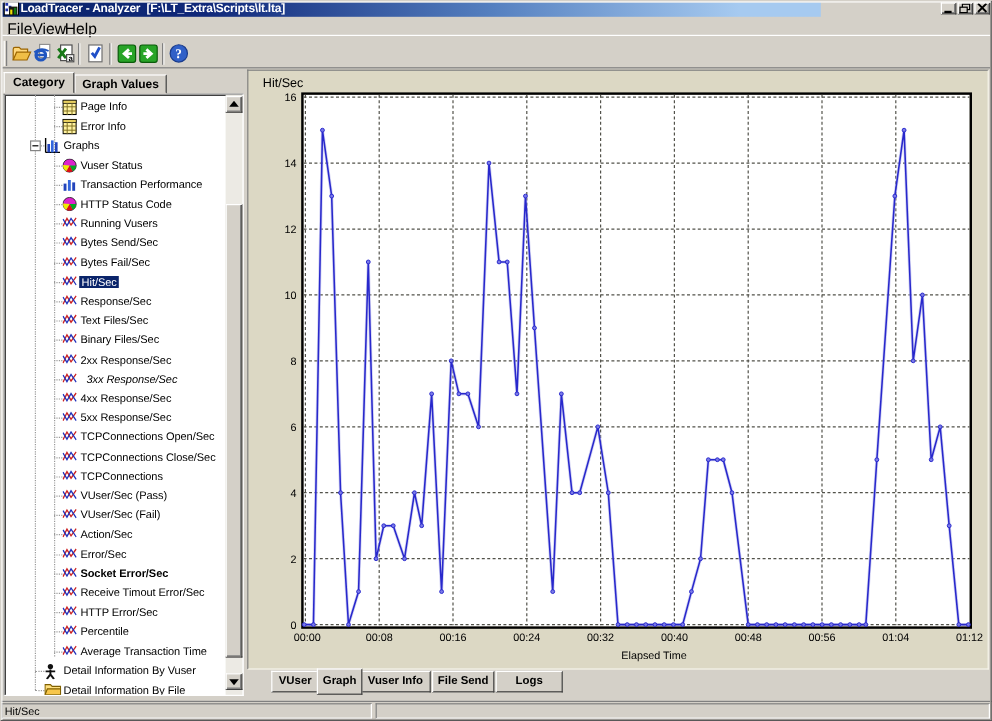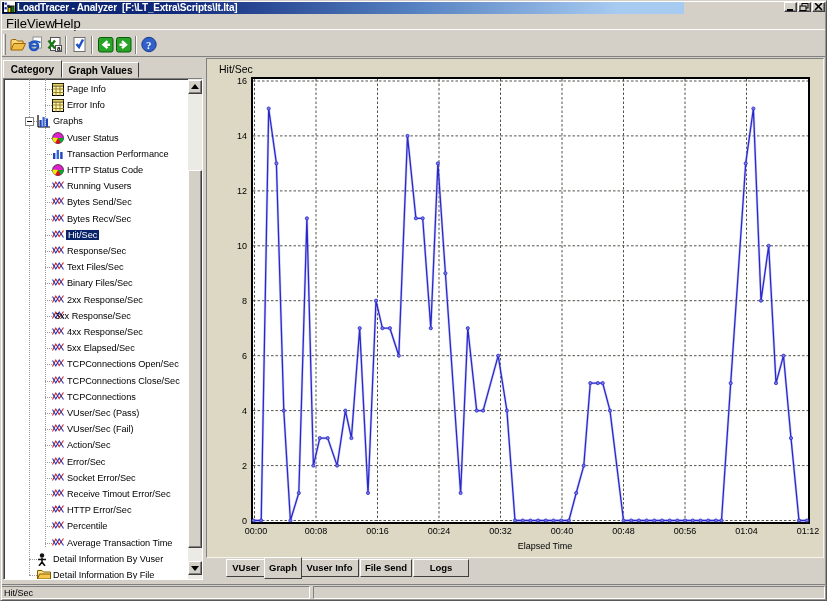"Bytes Recv/Sec" div.abs { text: Recv/Sec -> Fail/Sec }
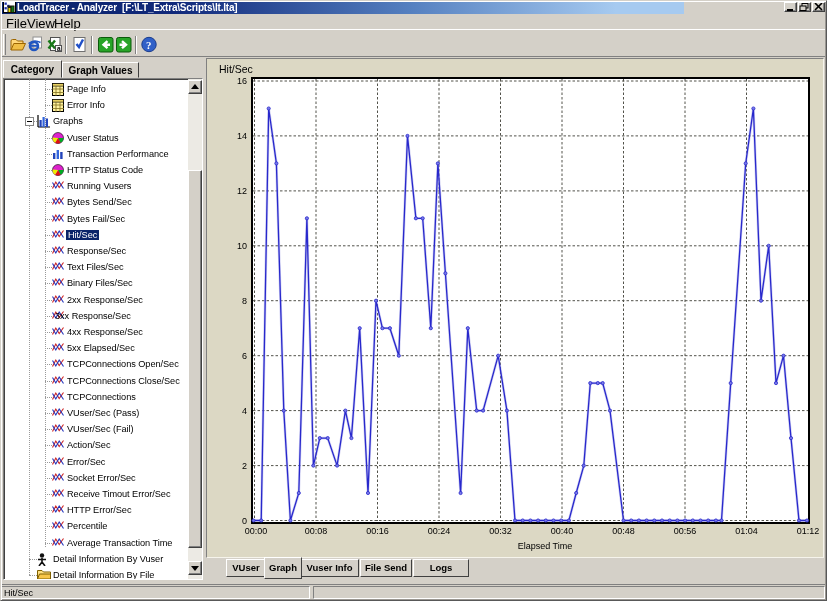"3xx Response/Sec" div.abs { font-style: none -> italic; left: 55px -> 72px }
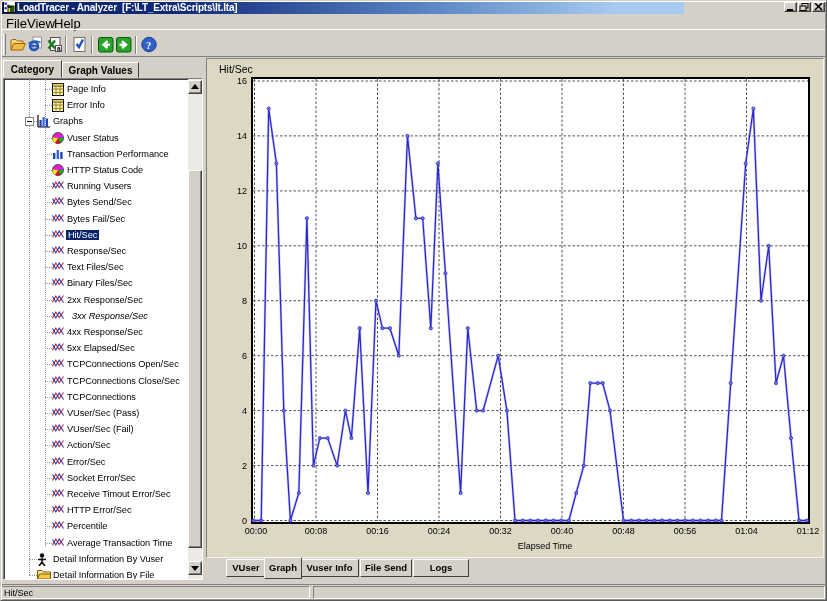"5xx Elapsed/Sec" div.abs { text: Elapsed/Sec -> Response/Sec }
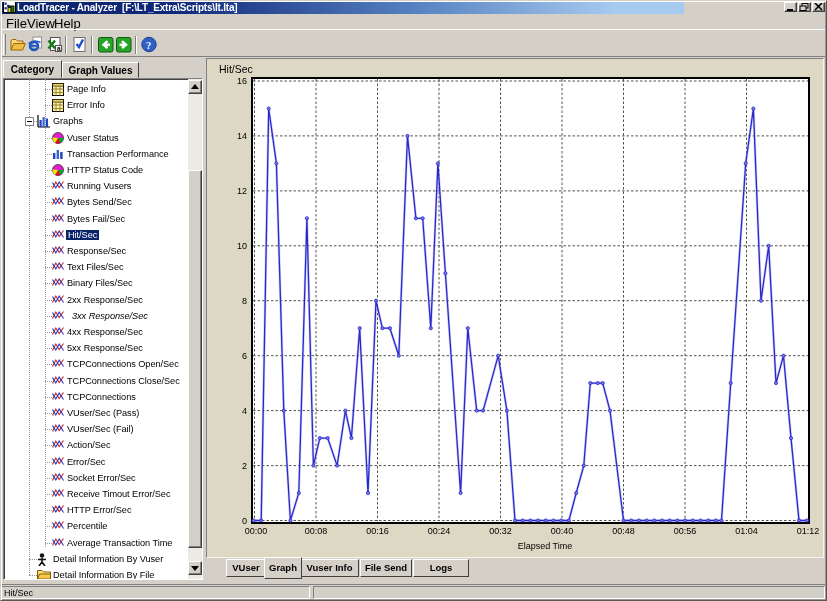"Socket Error/Sec" div.abs { font-weight: none -> bold }
